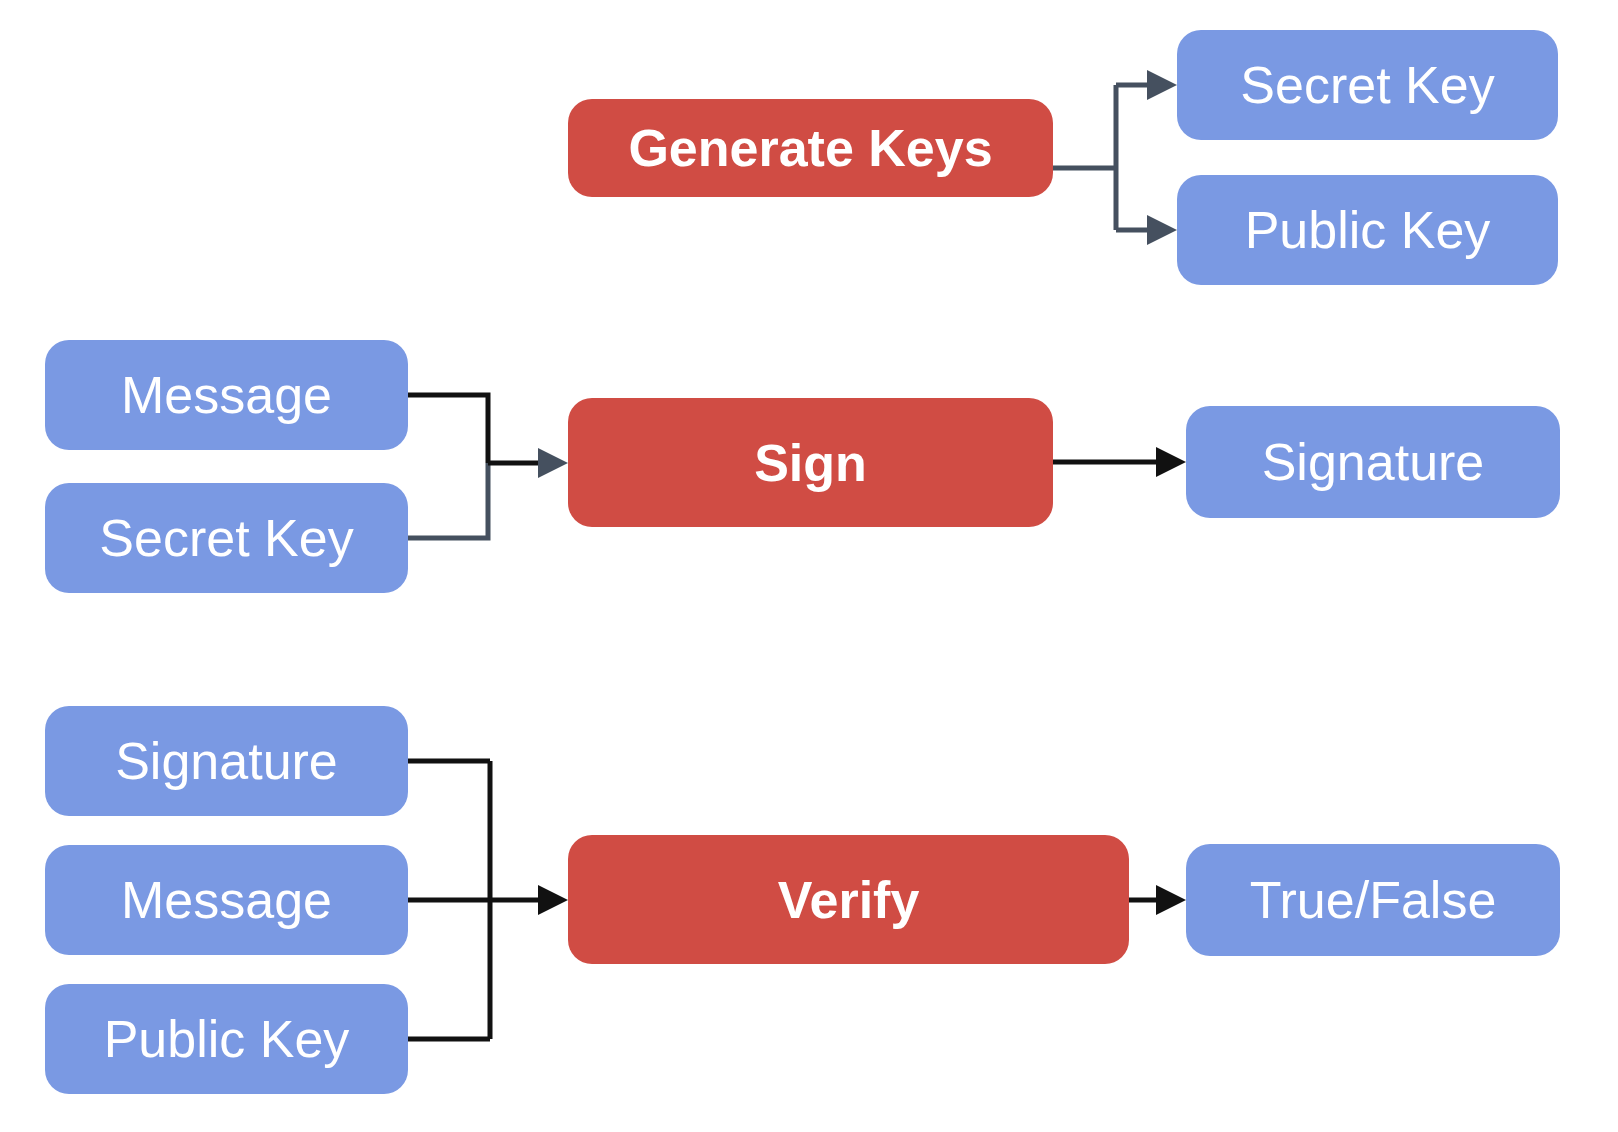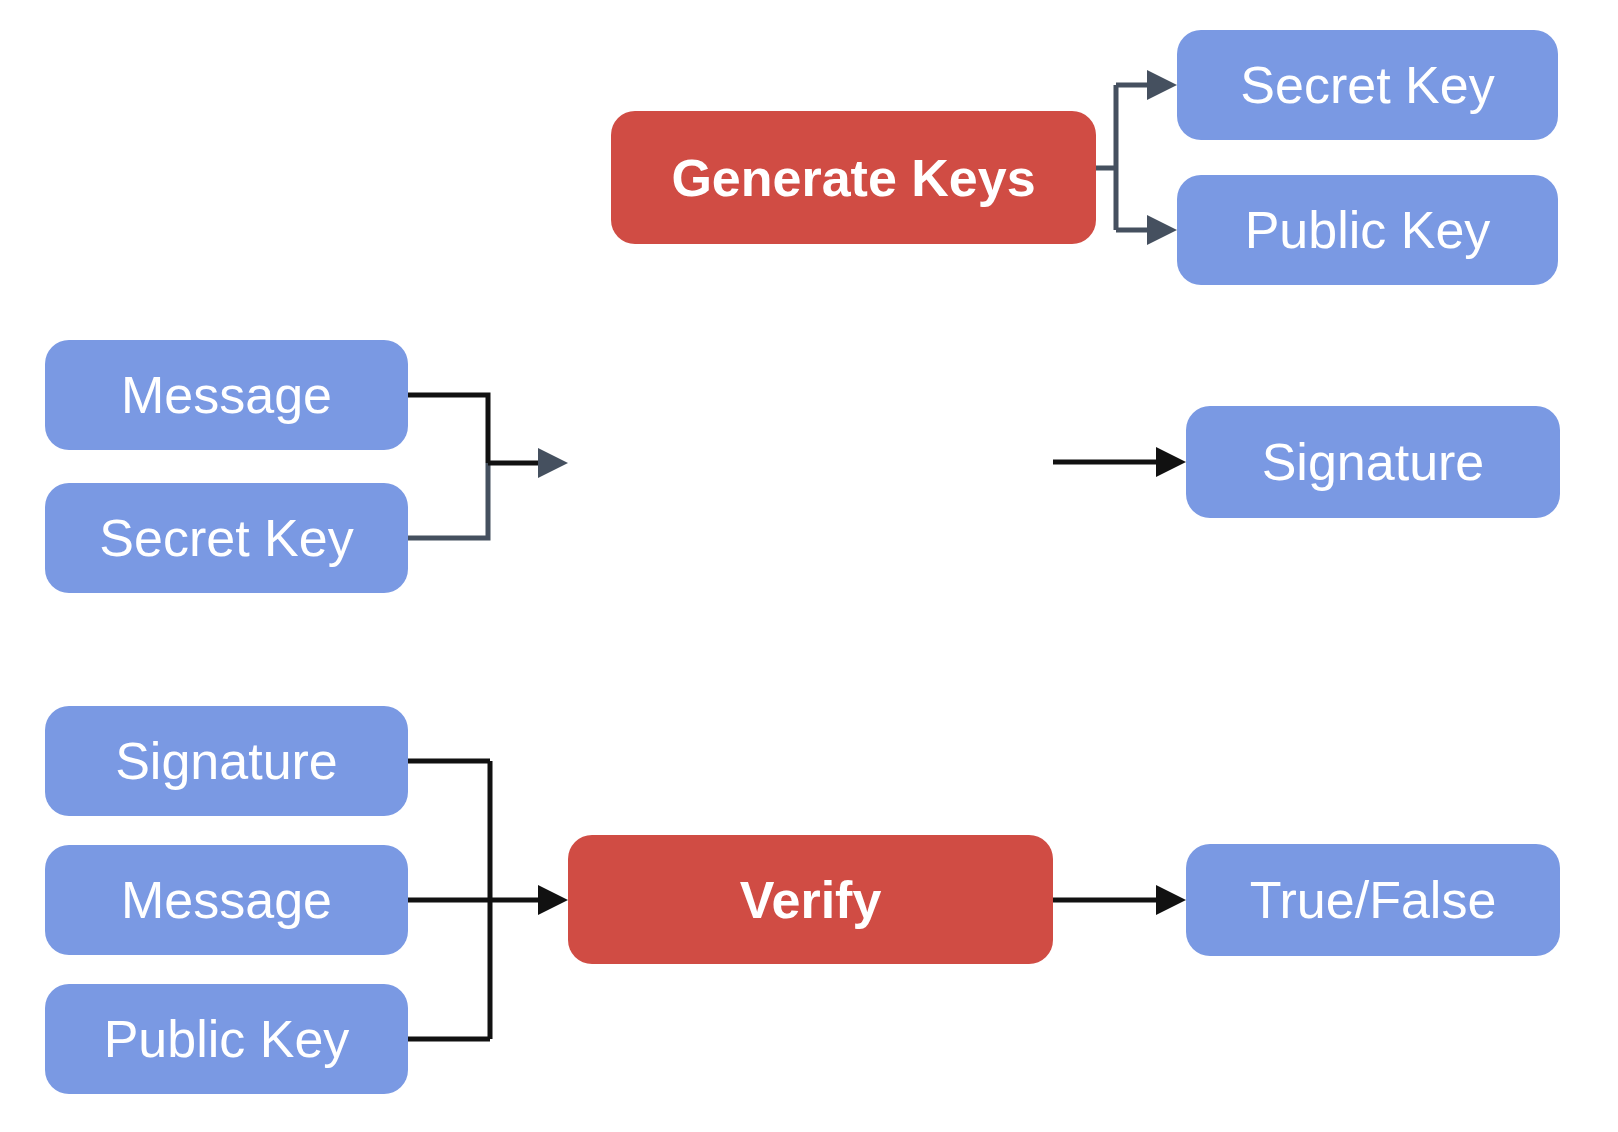"Generate Keys" div.node { height: 133px -> 98px; margin-left: 43px -> none; top: 111px -> 99px }
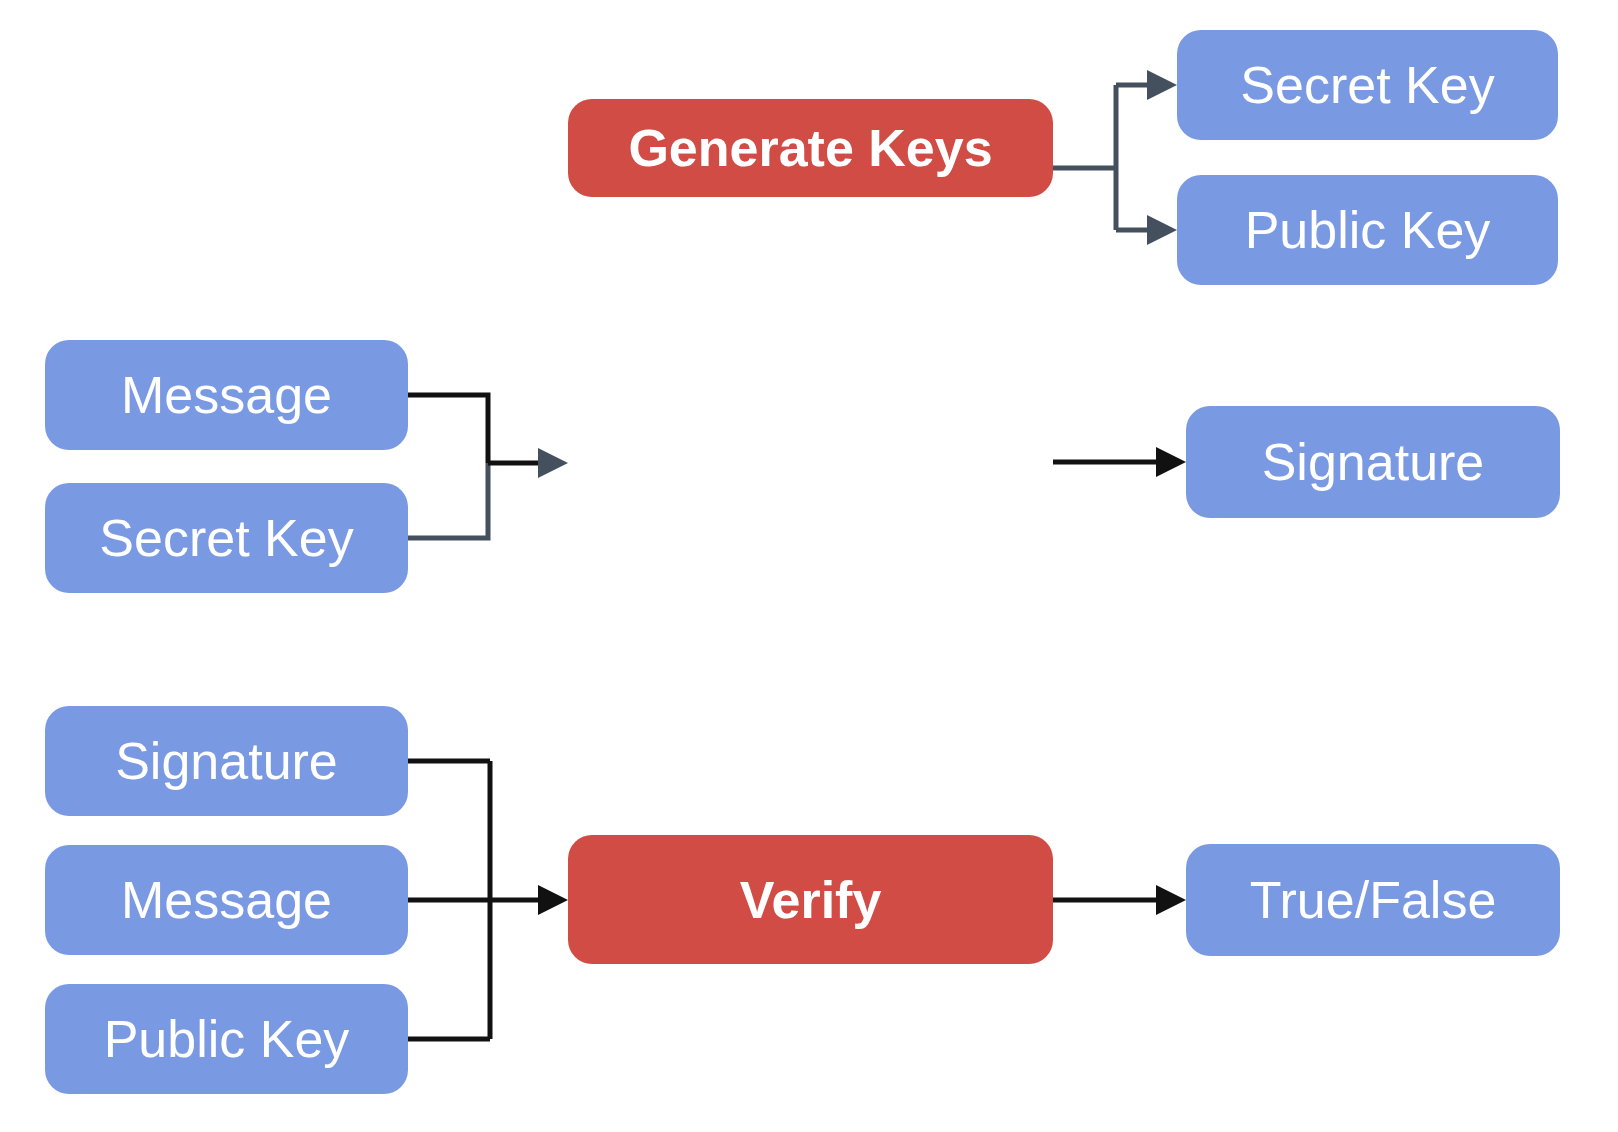"Sign" div.node { html: none -> <div>Sign</div> }
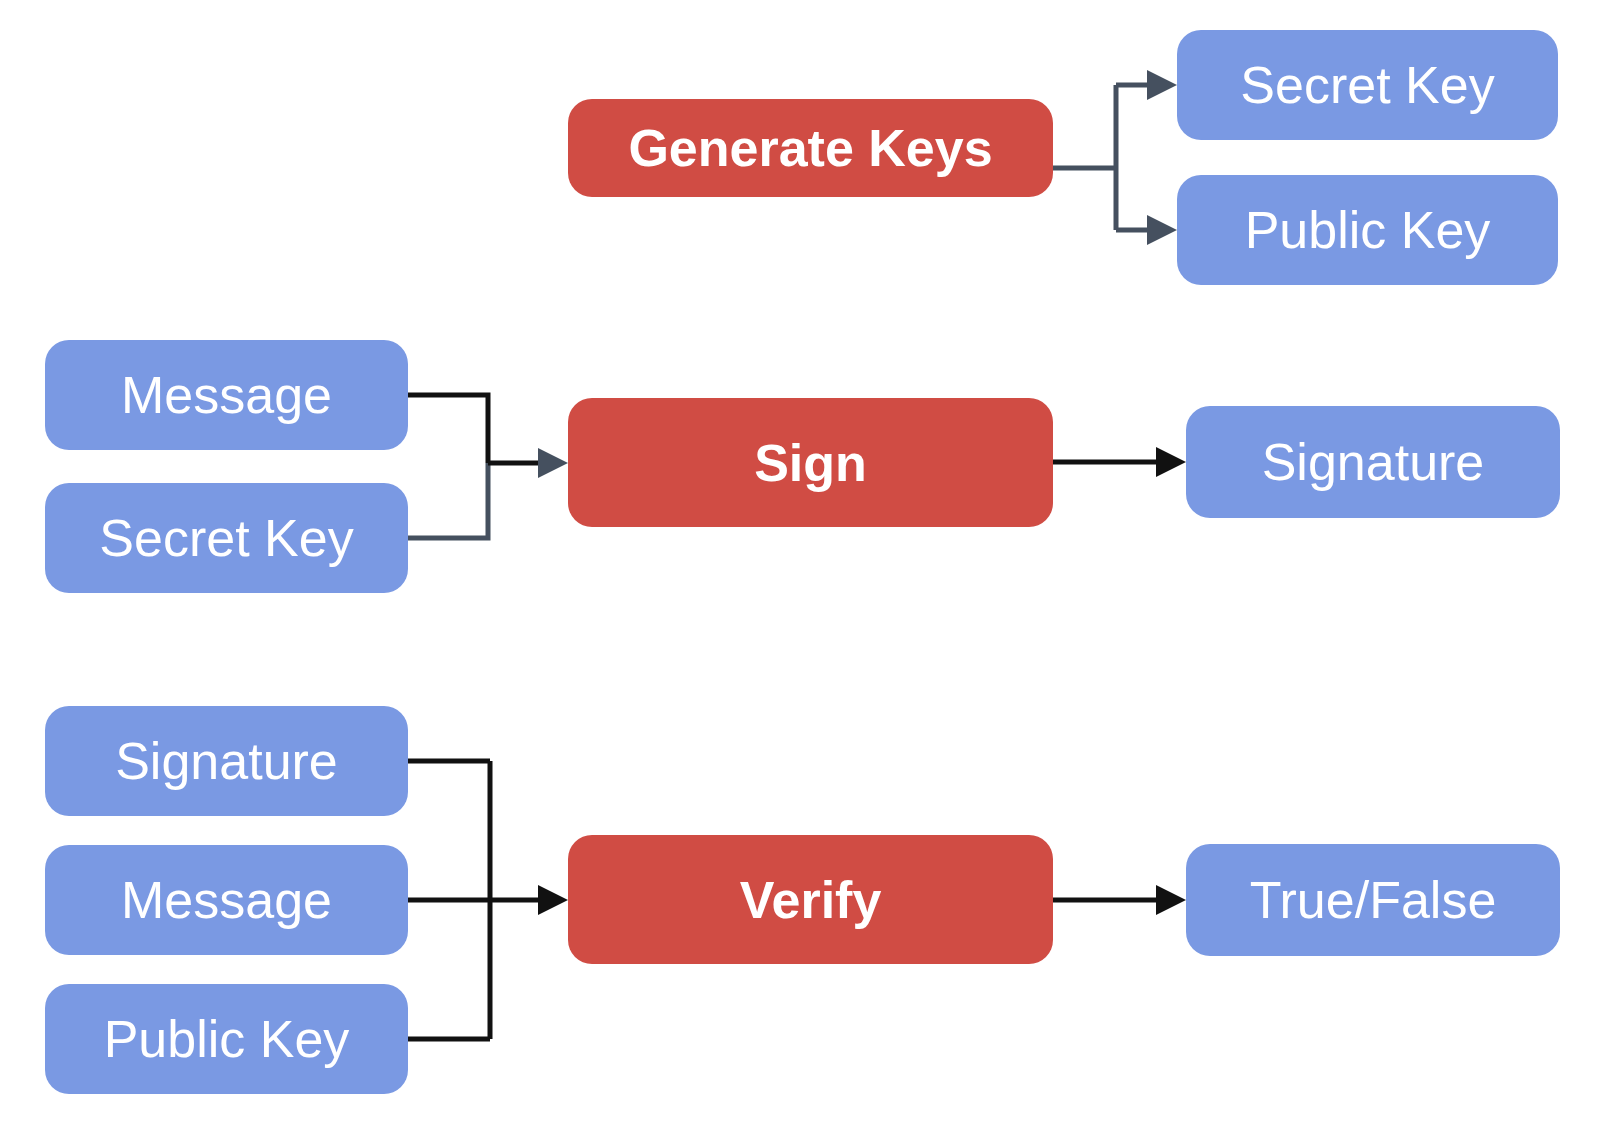"Verify" div.node { width: 485px -> 561px }
